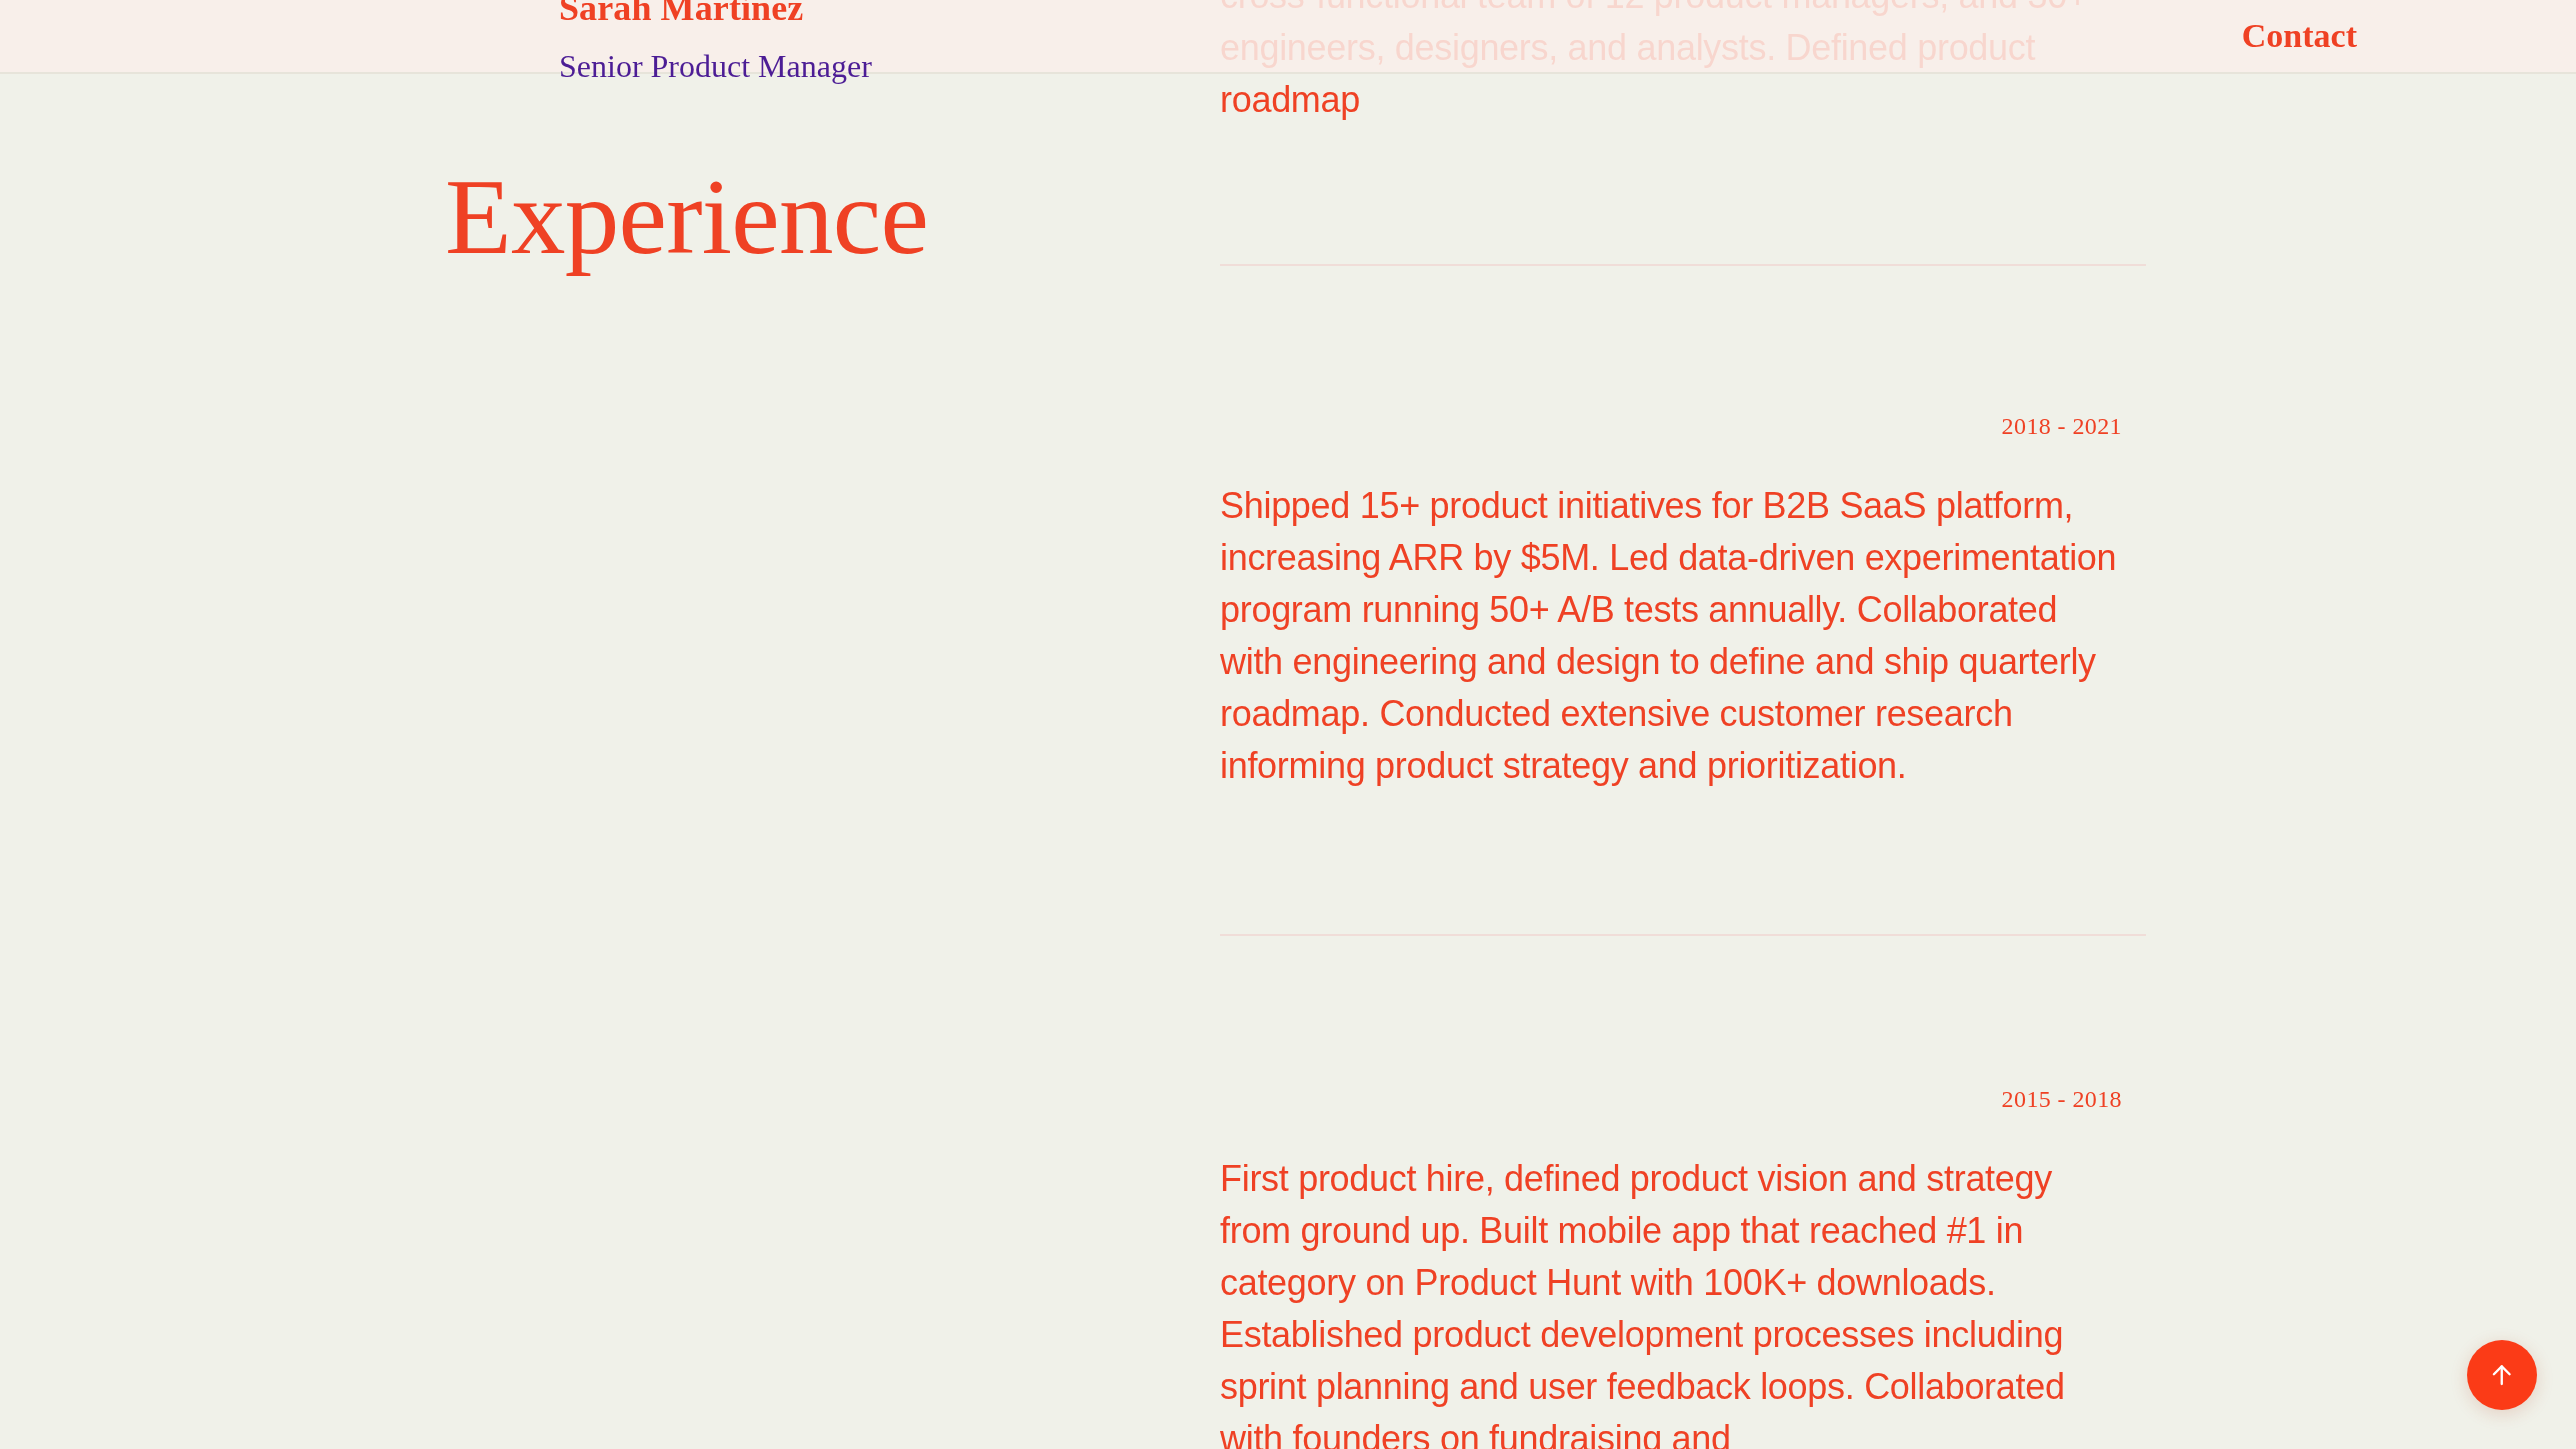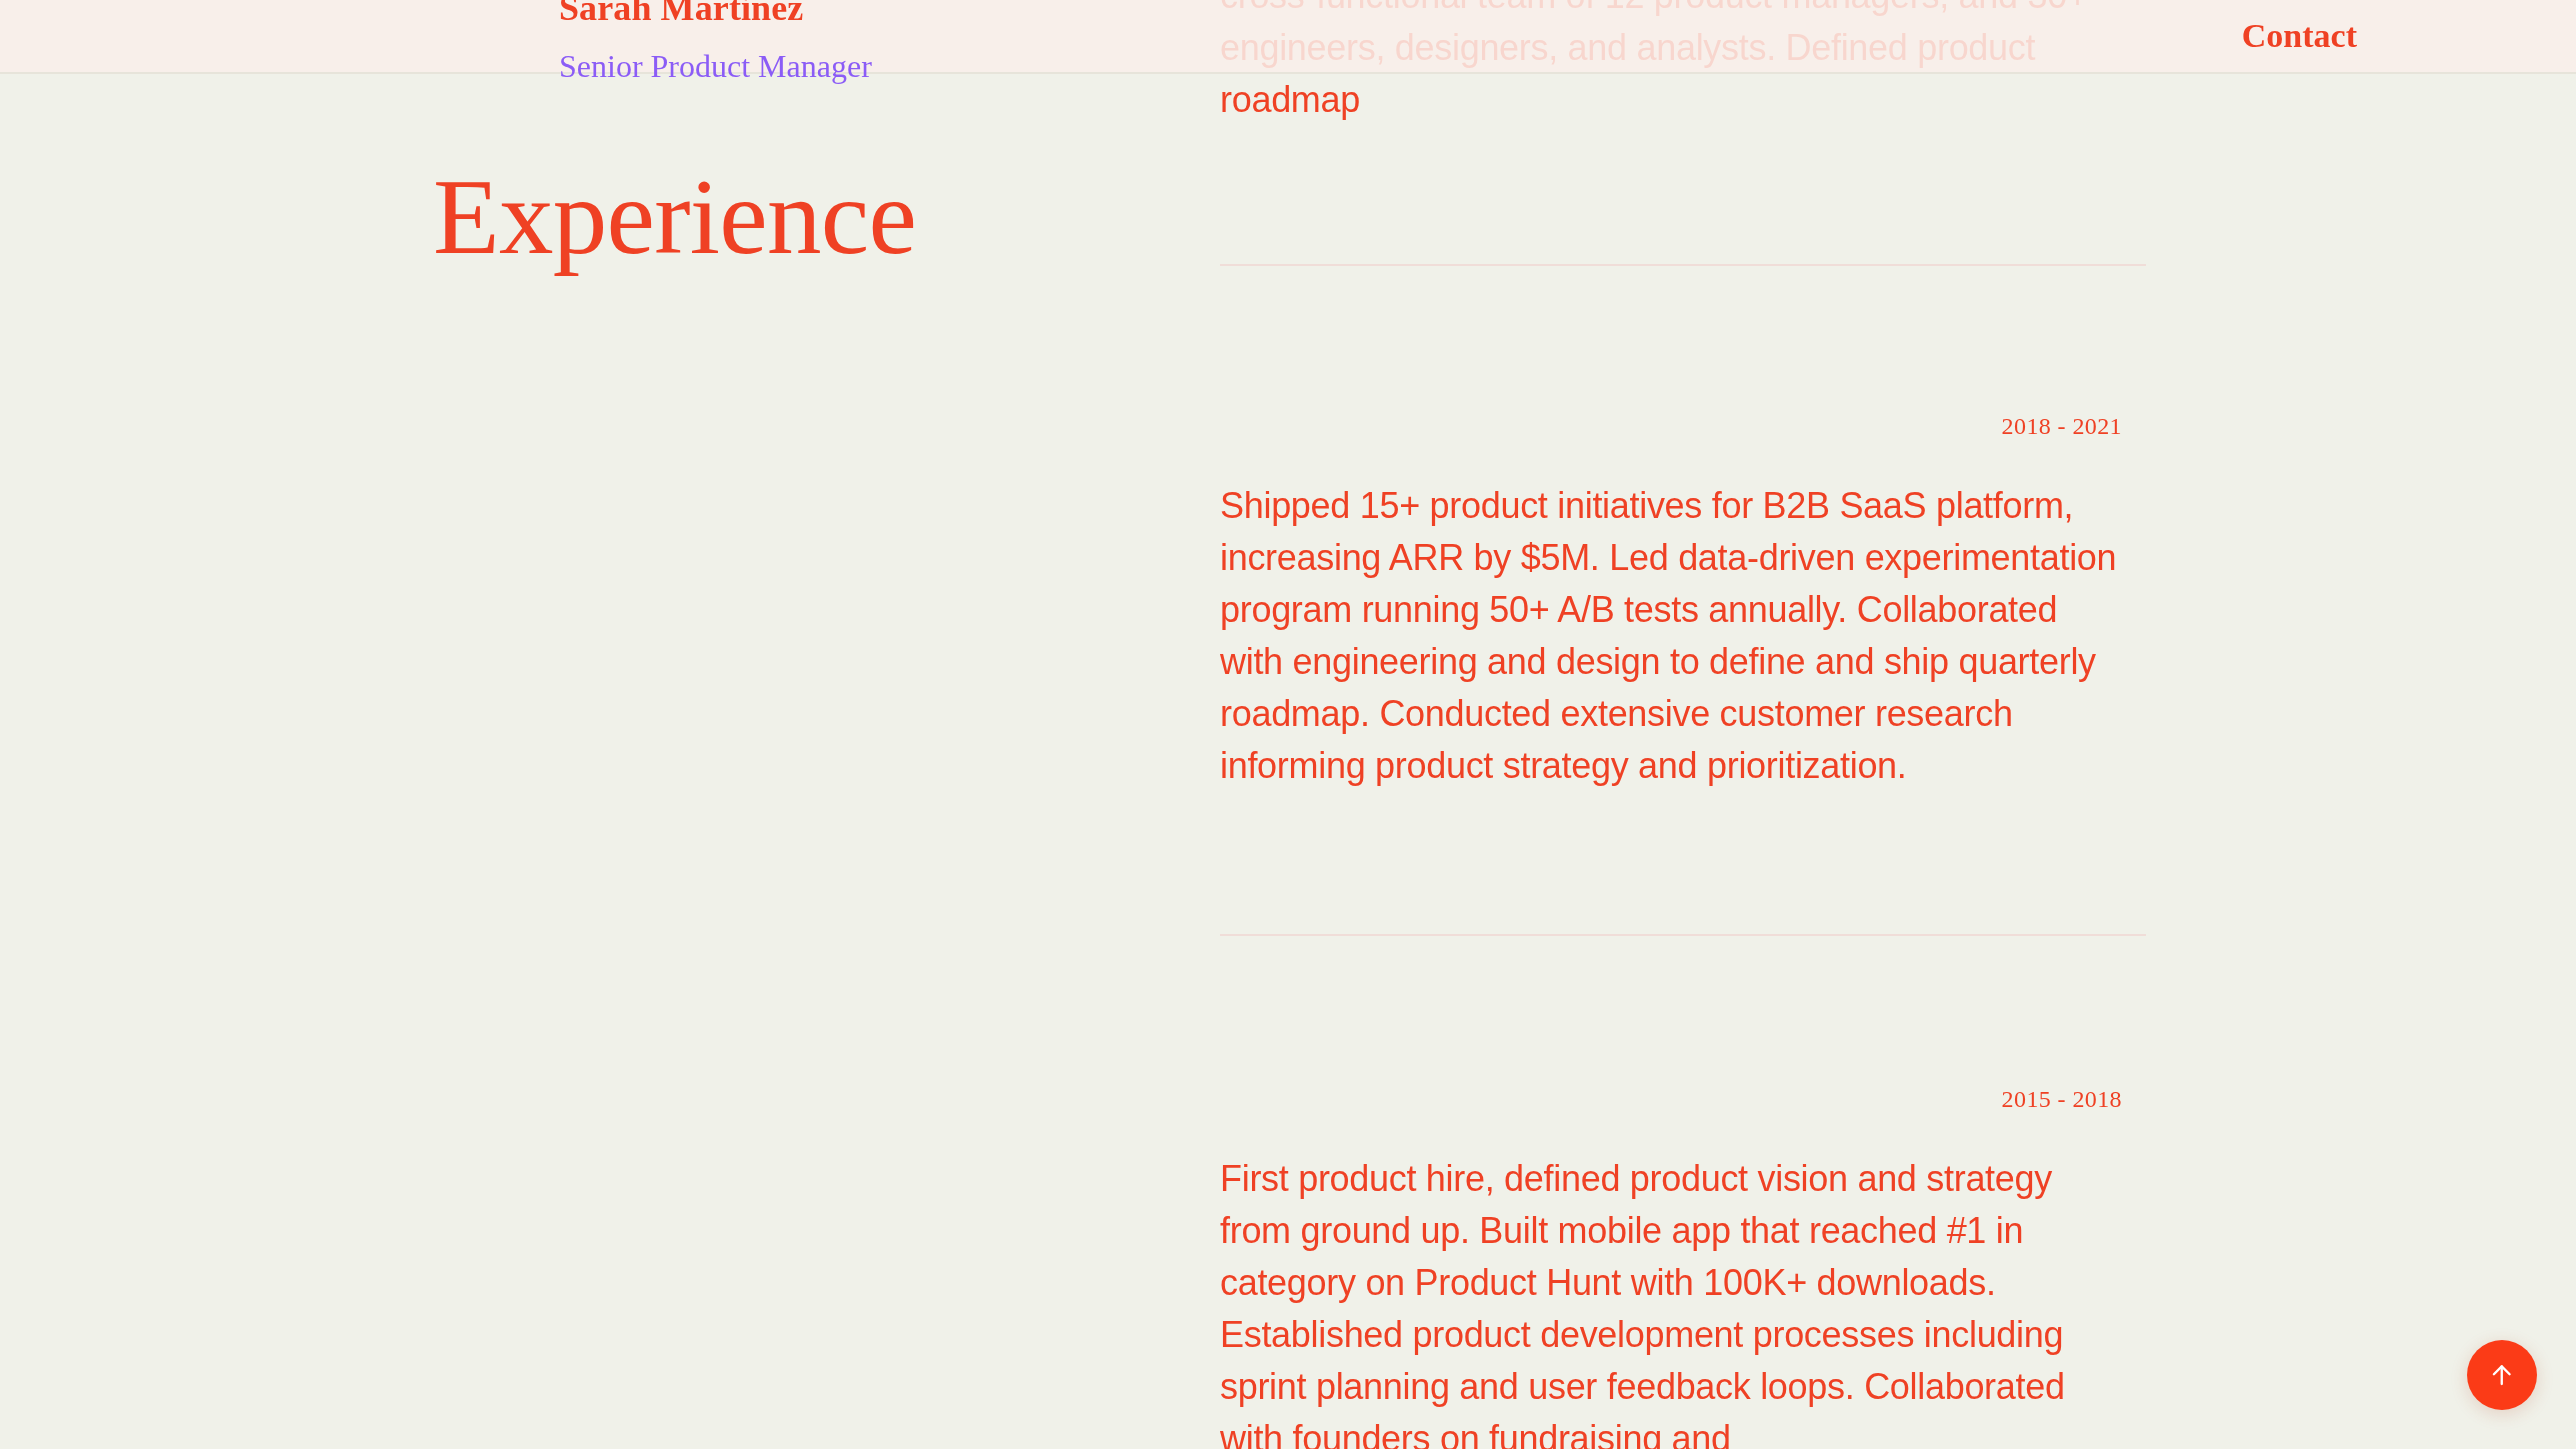"Senior Product Manager" .brand-role { color: #8b5cf6 -> #4c1d95 }
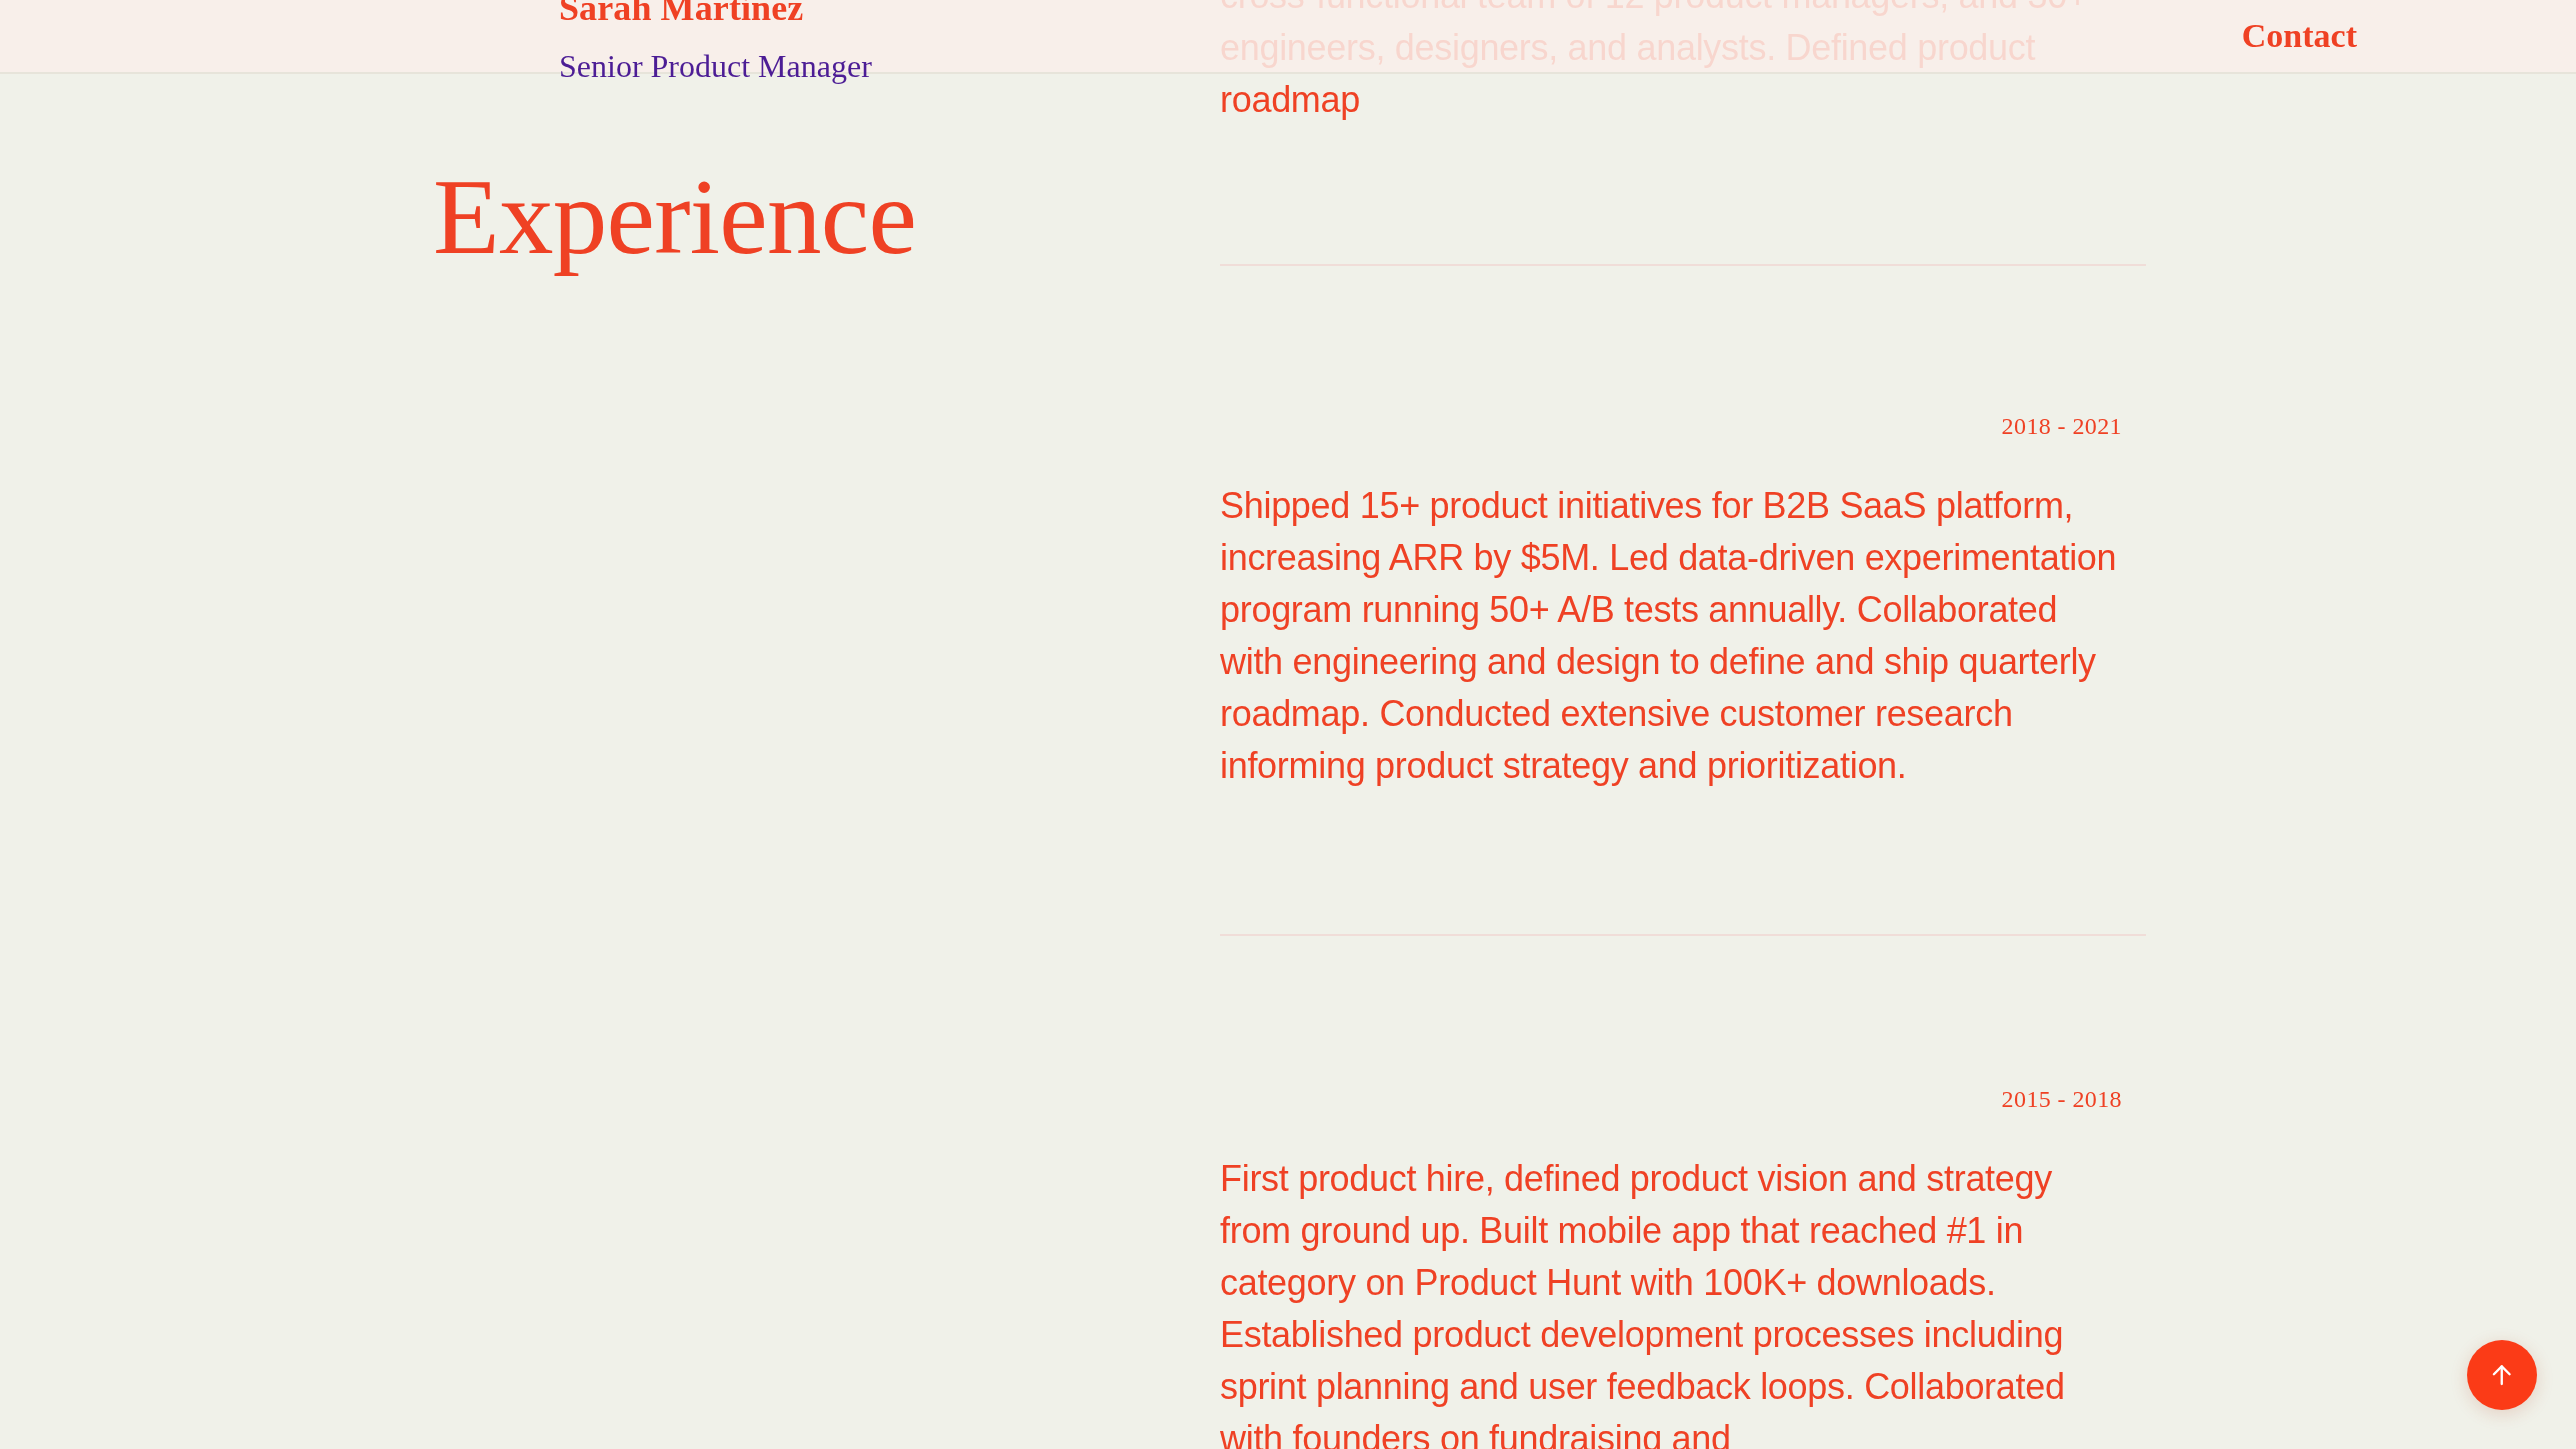"Experience" .col-left { left: 4px -> 16px }
